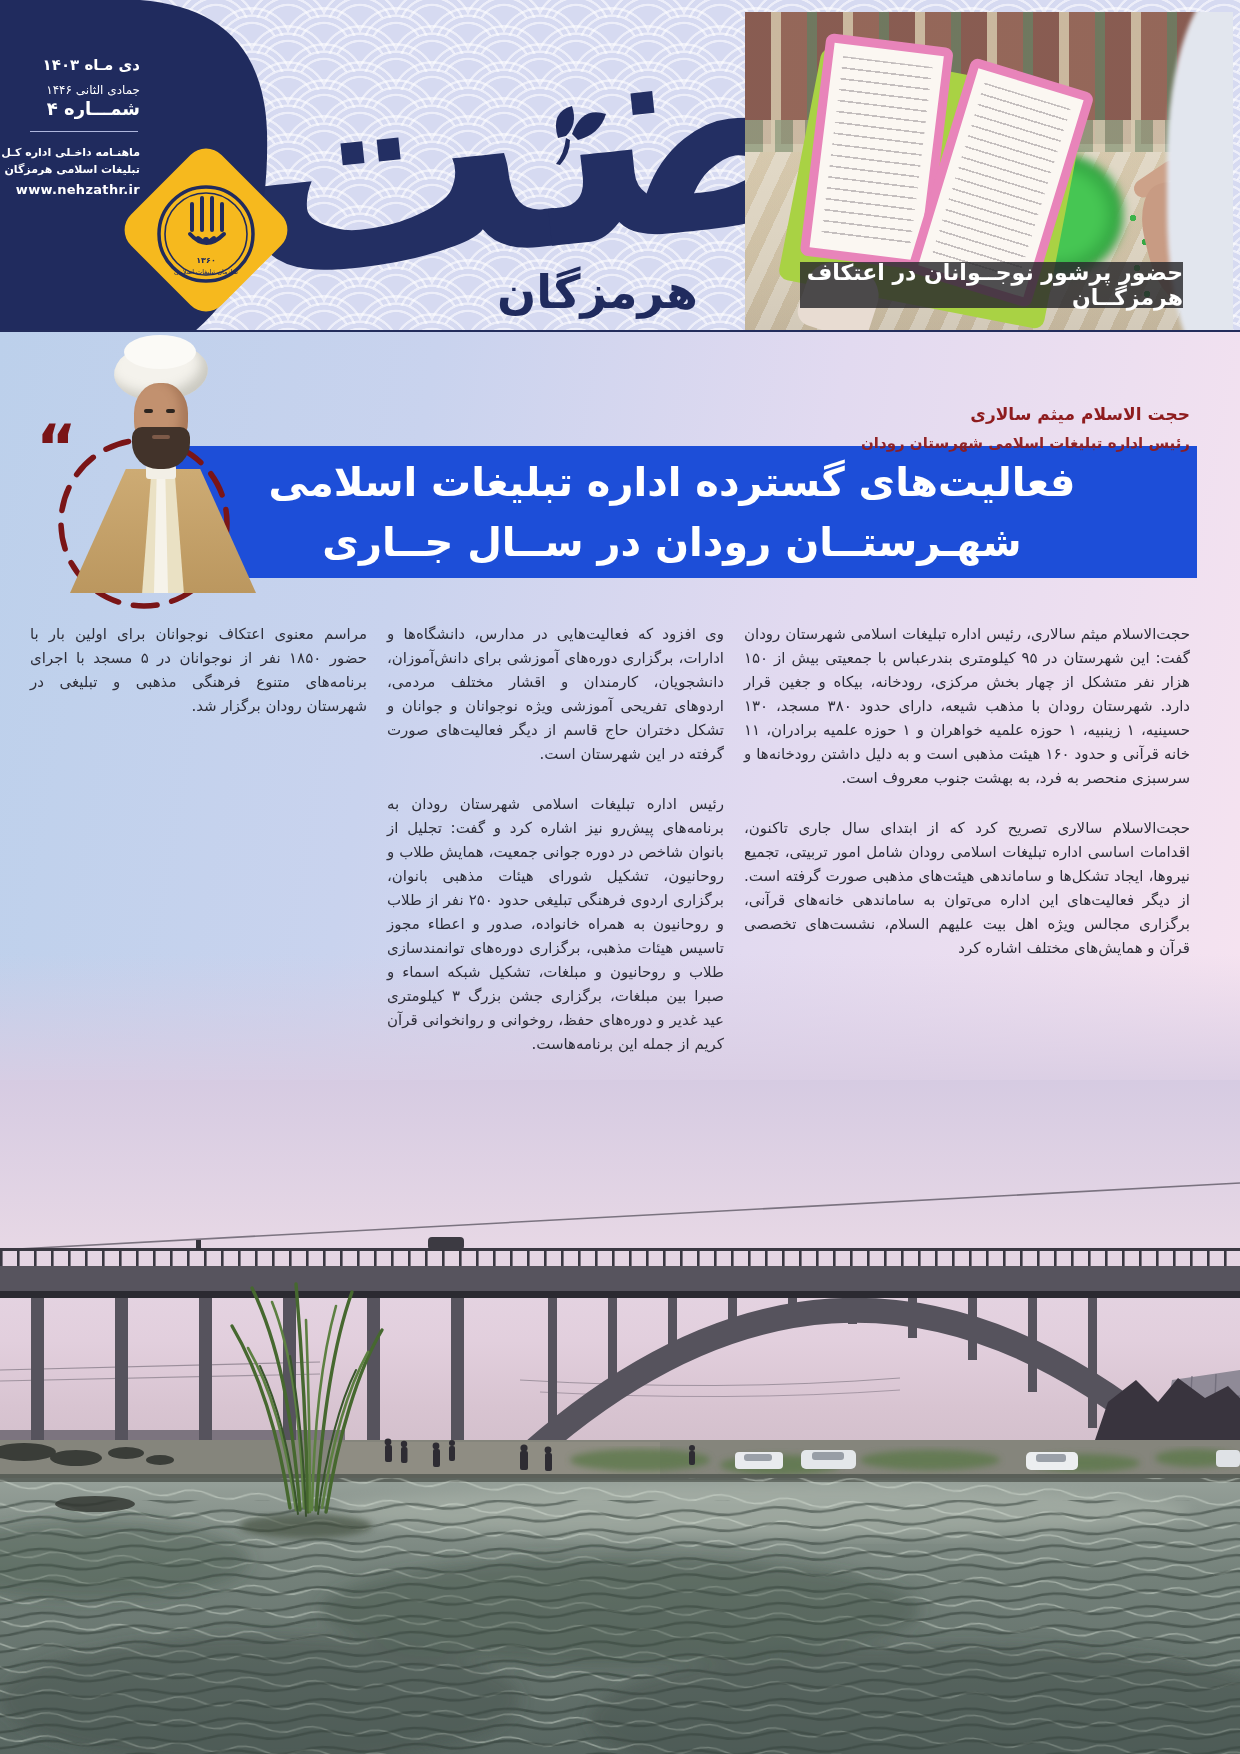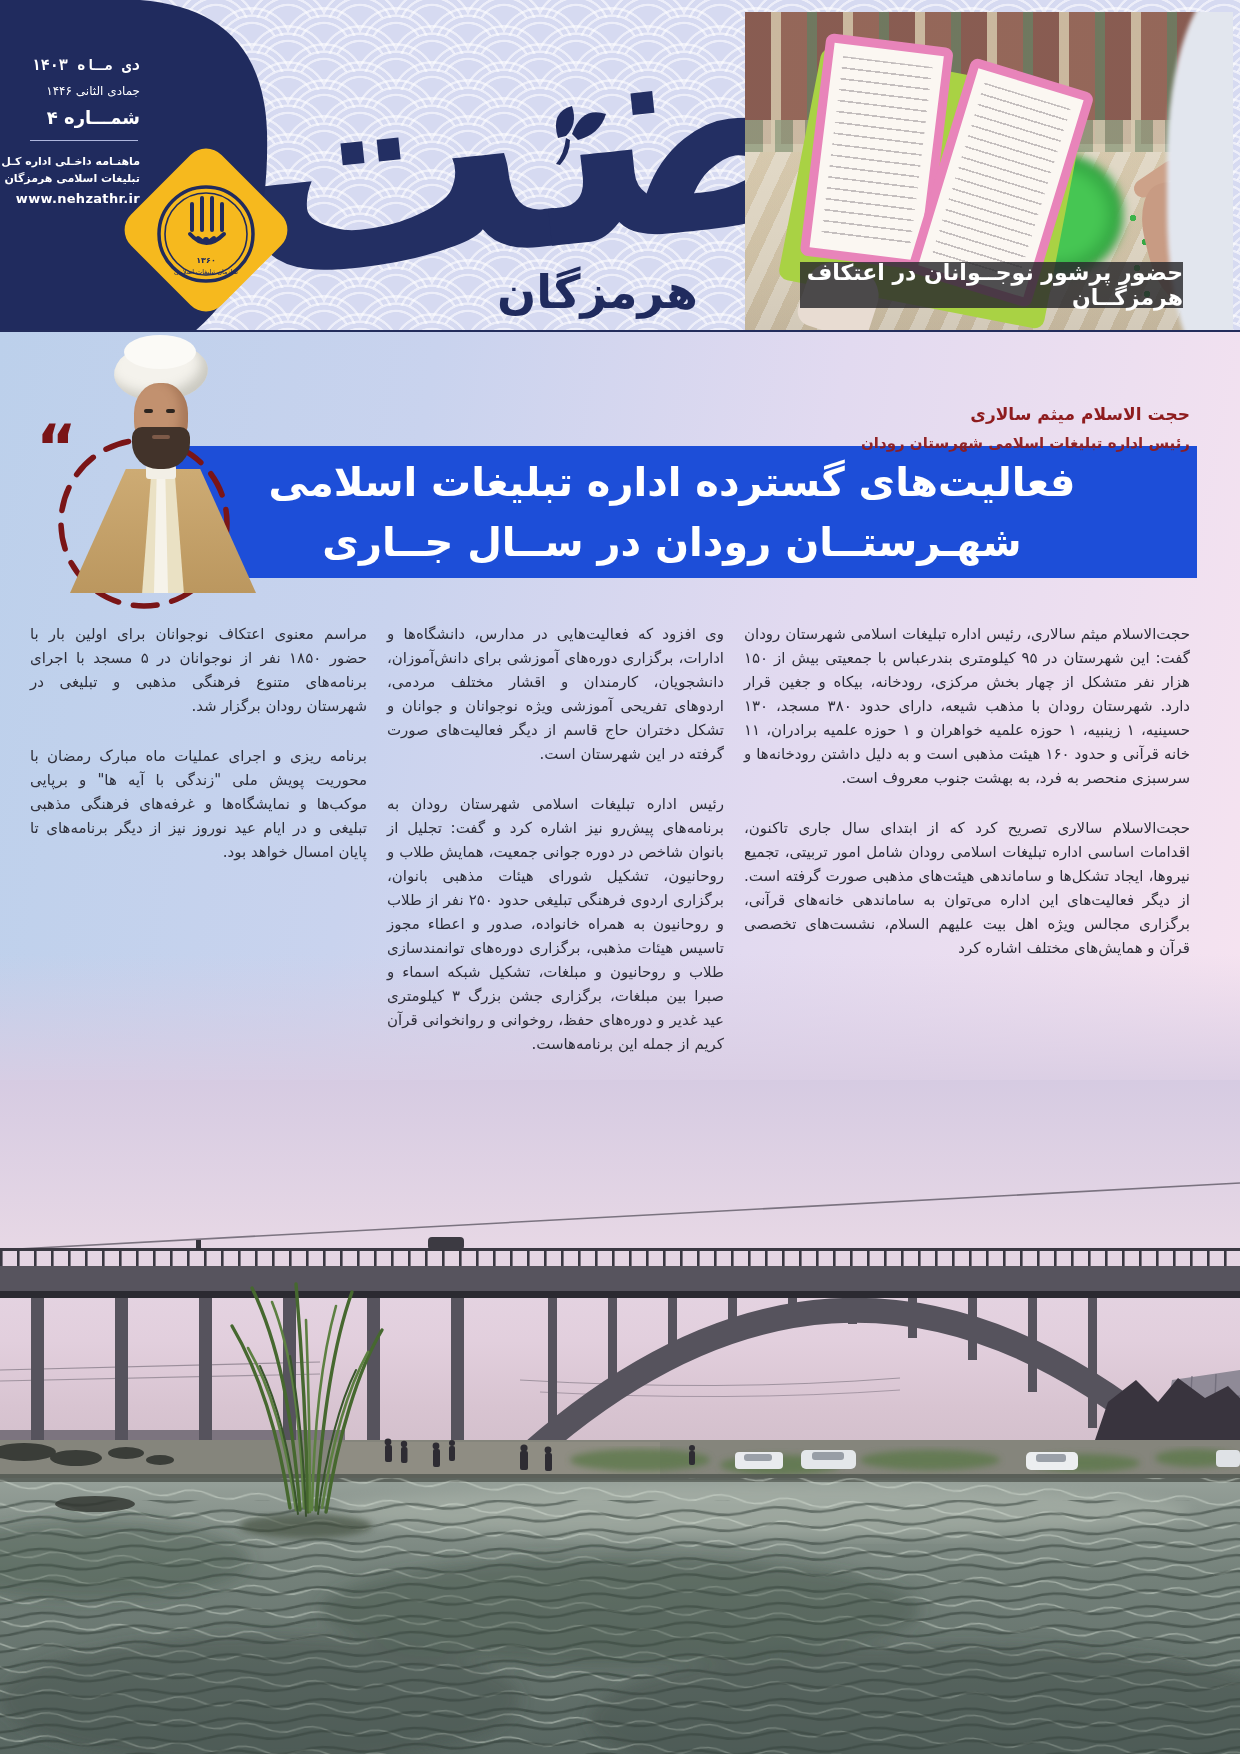"دی مـاه ۱۴۰۳" .issue-line1 { font-family: Liberation Mono, monospace -> none }
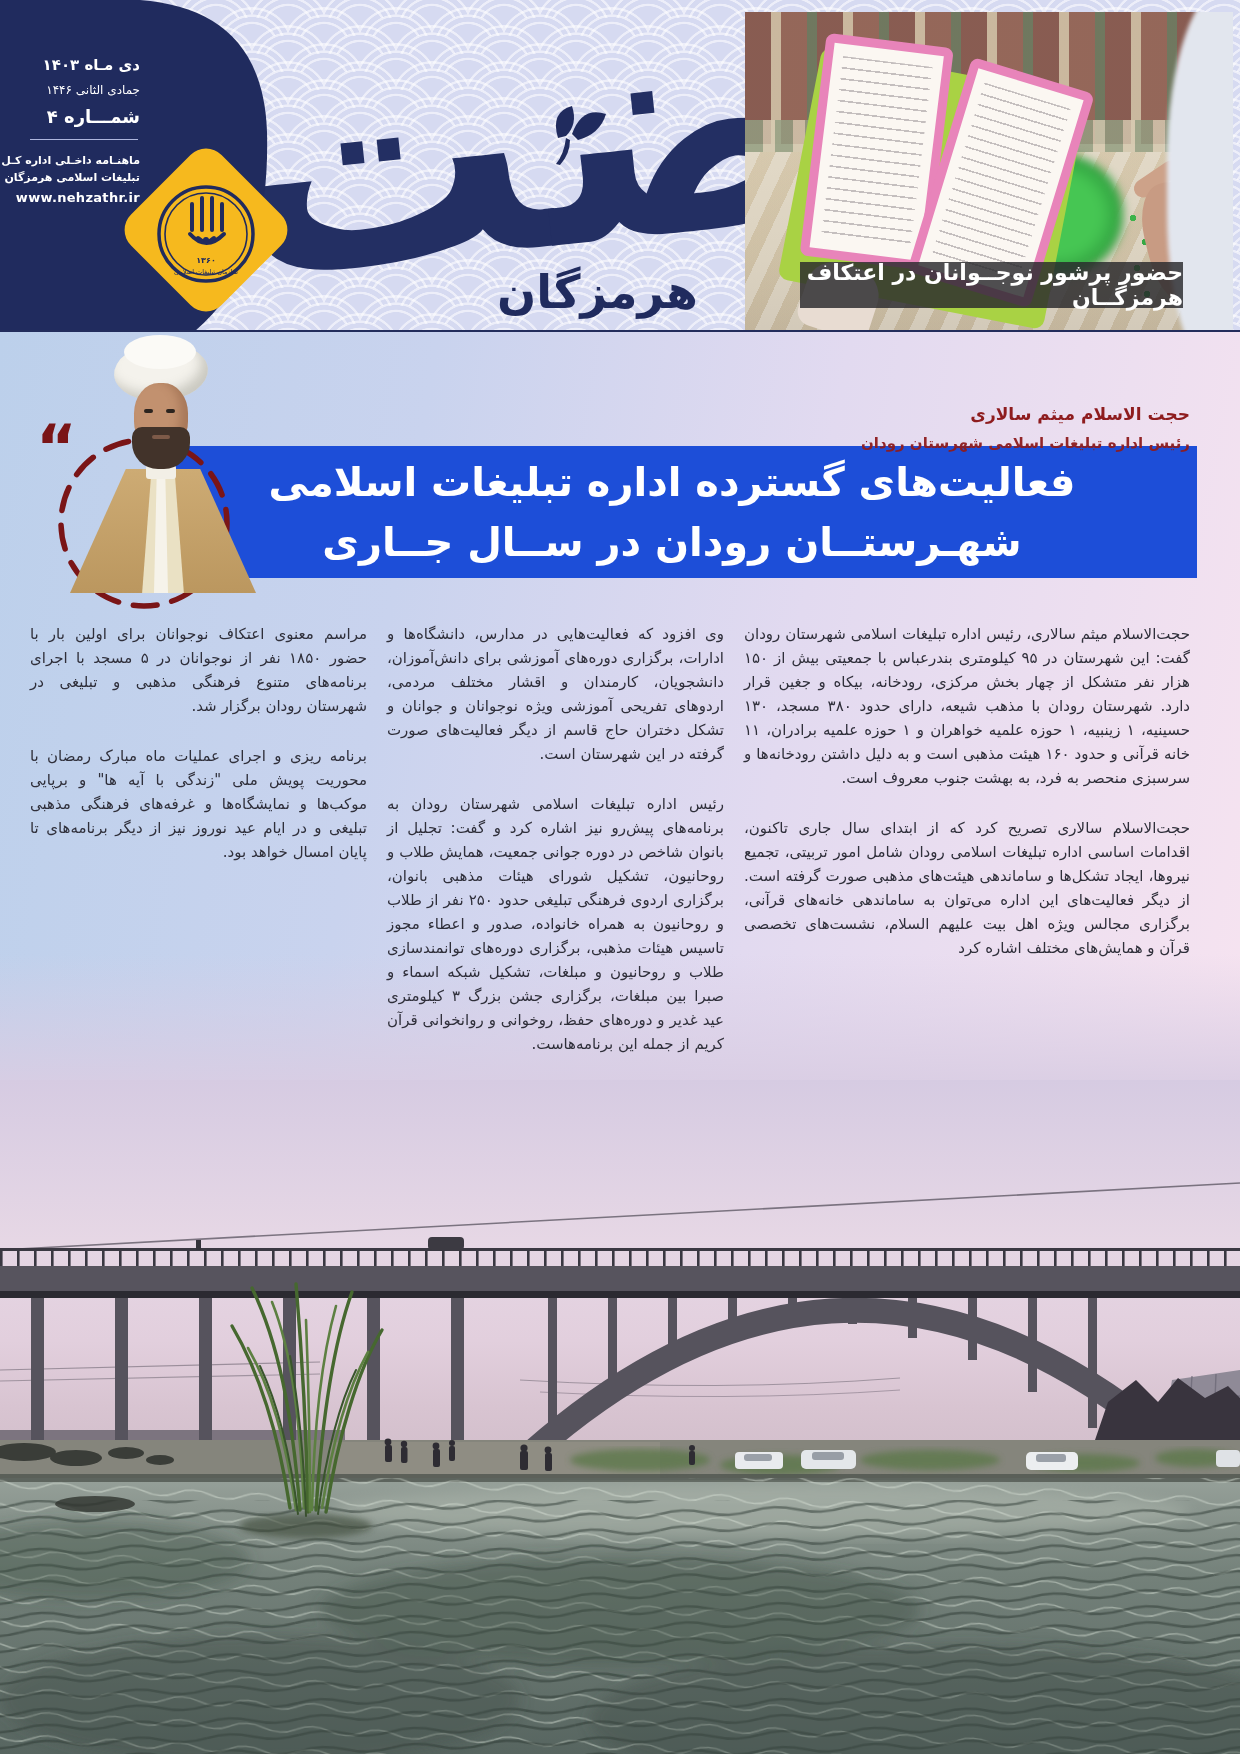"جمادی الثانی ۱۴۴۶" .issue-line2 { margin-bottom: 9px -> 1px }
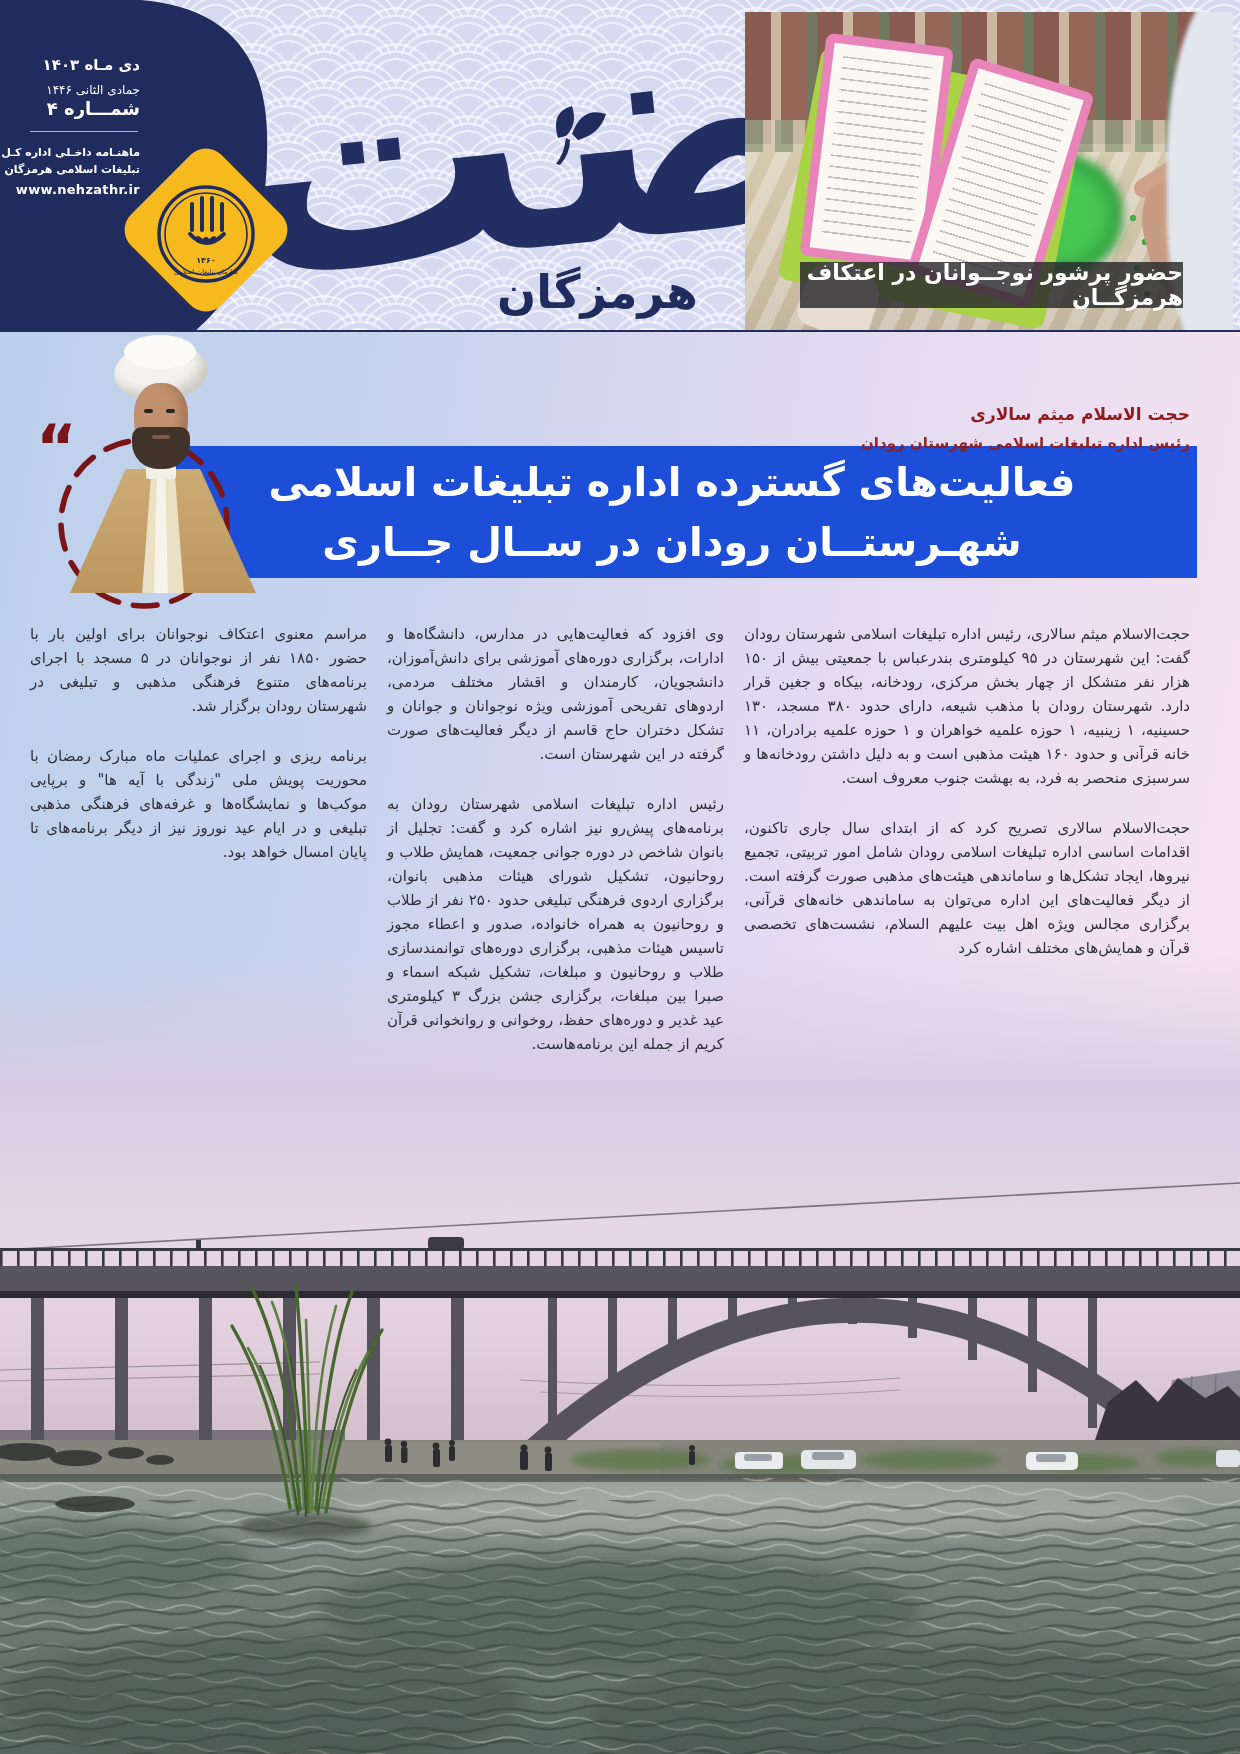"برنامه ریزی و اجرای عملیات" p { html: <p>برنامه ریزی و اجرای عملیات ماه مبارک رمضان با محوریت پویش ملی "زندگی با آیه ها" و برپایی موکب‌ها و نمایشگاه‌ها و غرفه‌های فرهنگی مذهبی تبلیغی و در ایام عید نوروز نیز از دیگر برنامه‌های تا پایان امسال خواهد بود.</p> -> none }
